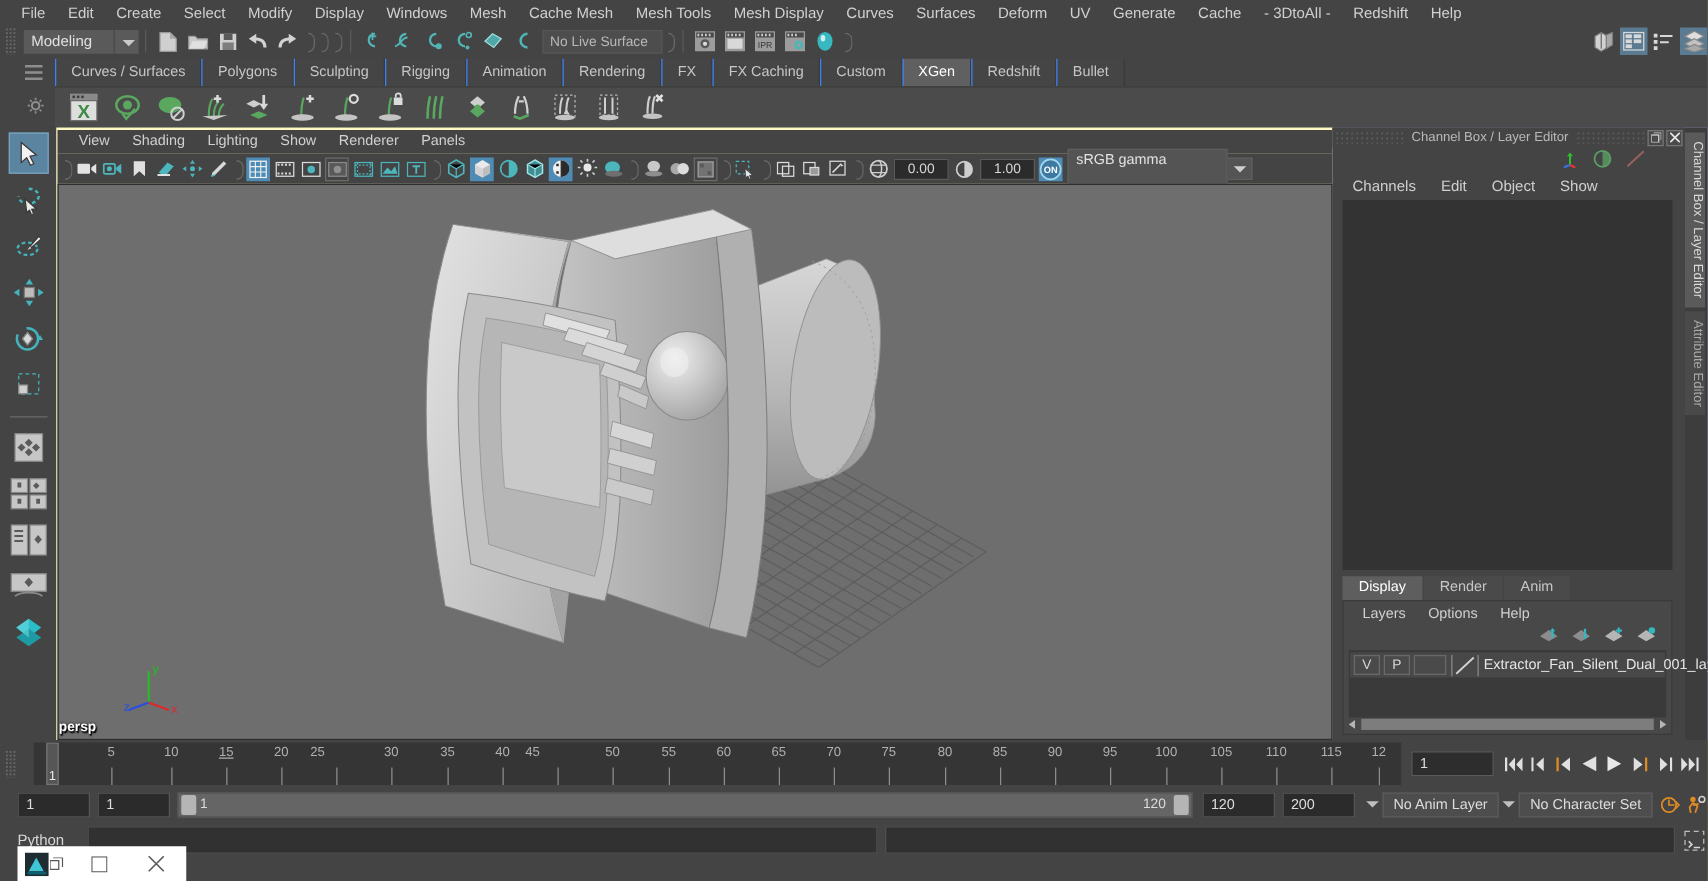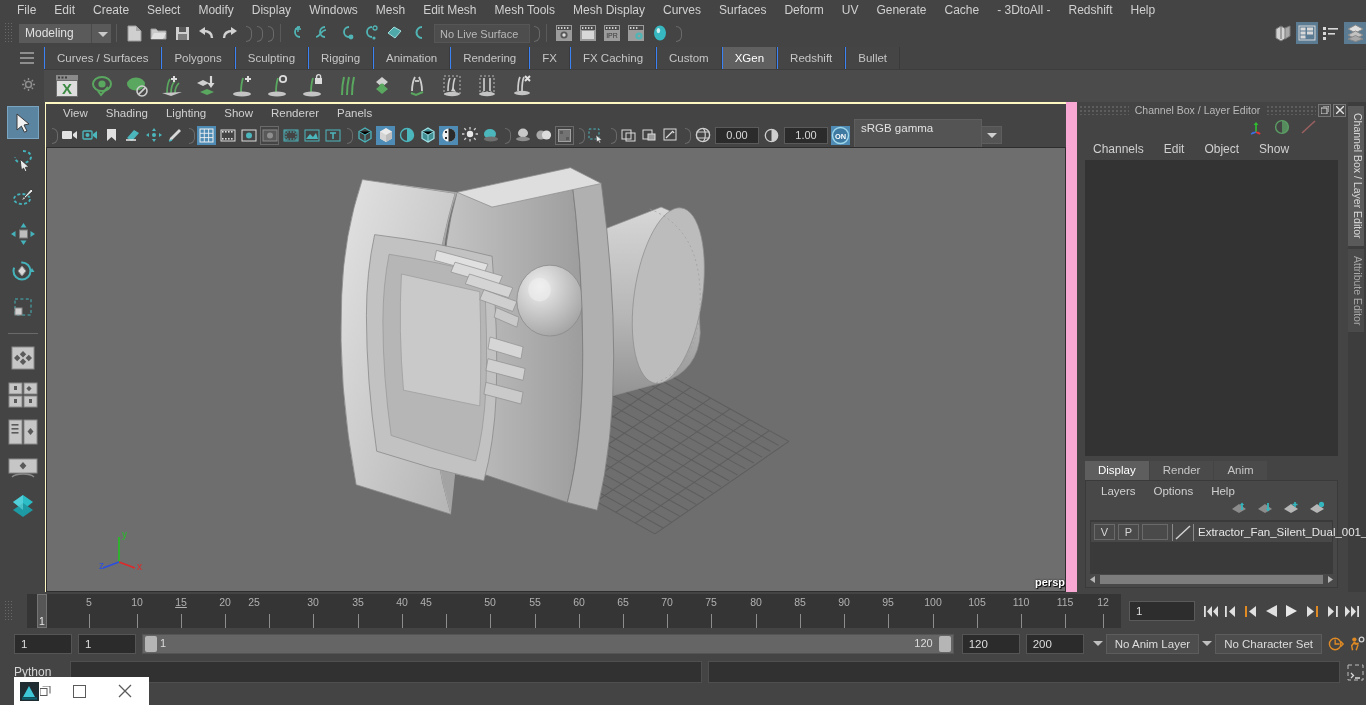"Edit Mesh" span.mi { text: Edit -> Cache }
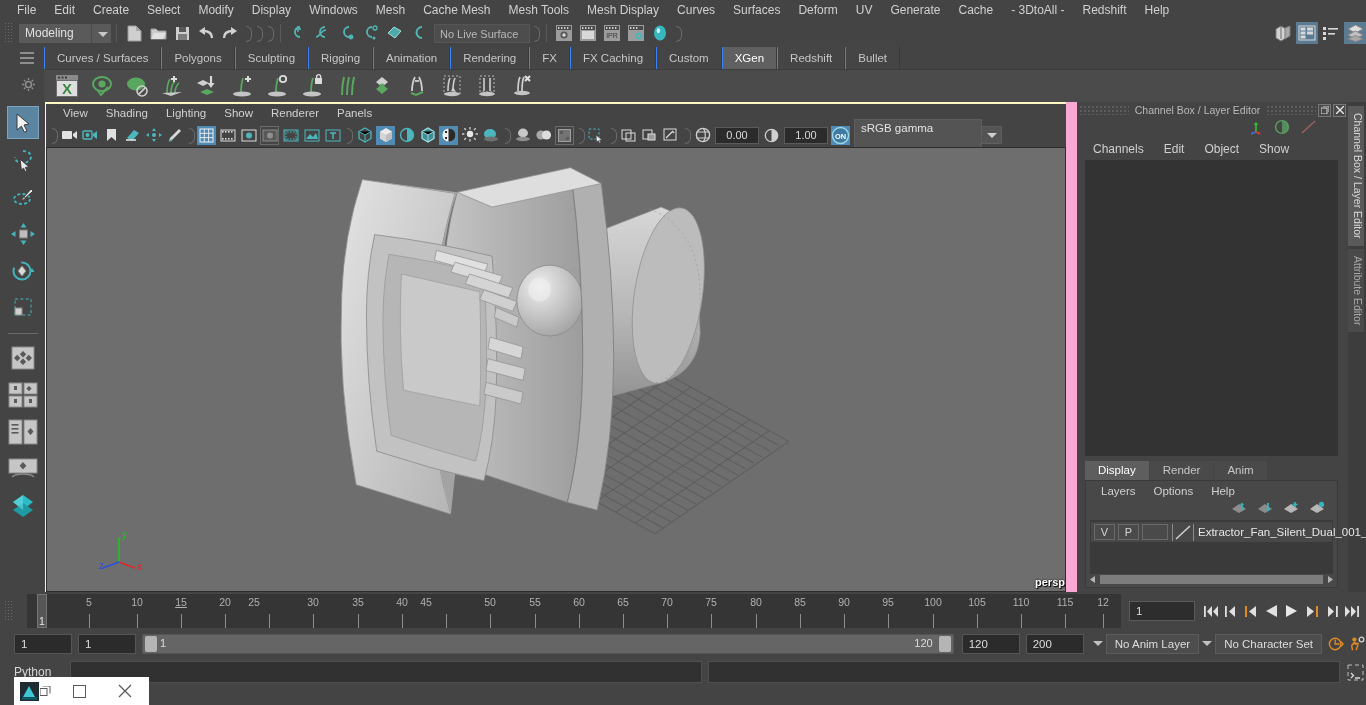"Channel Box / Layer Editor" .rdock { background: #f9a8d4 -> #c4b5fd; padding-left: 11px -> none }
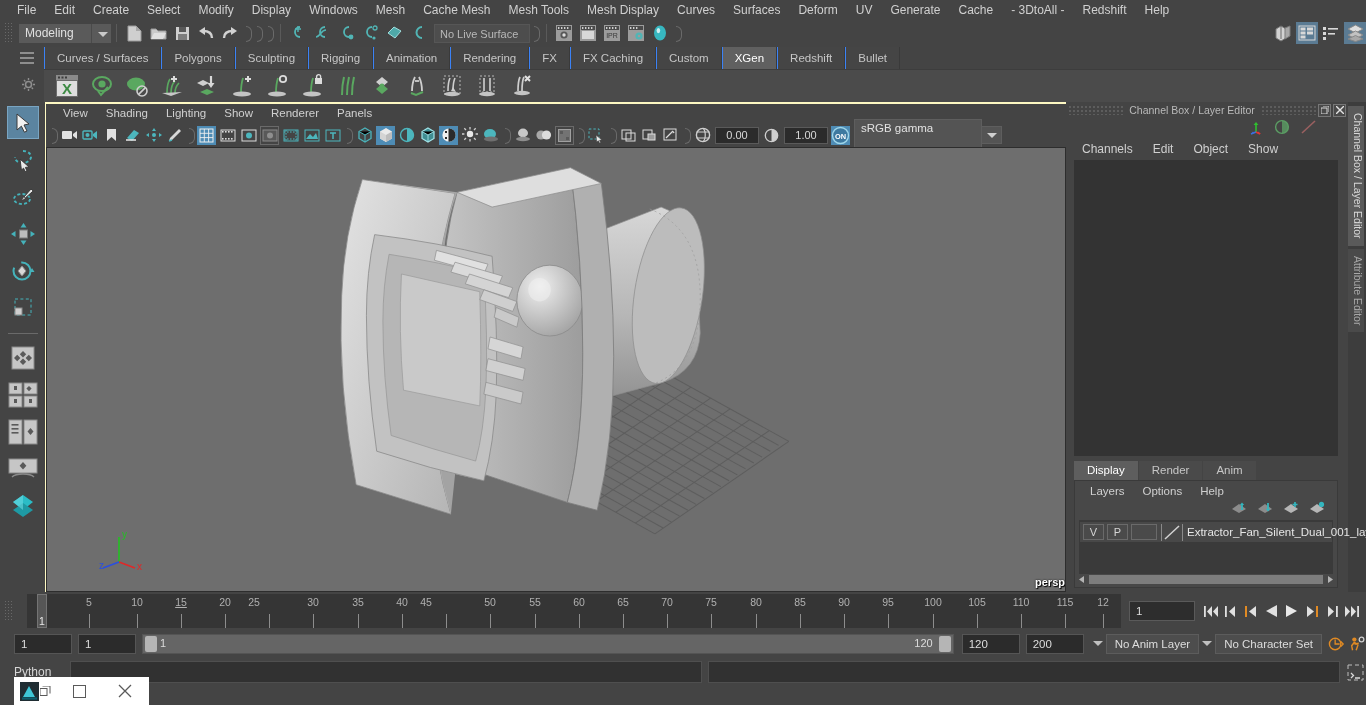"persp" .vplabel { text-align: right -> left }
